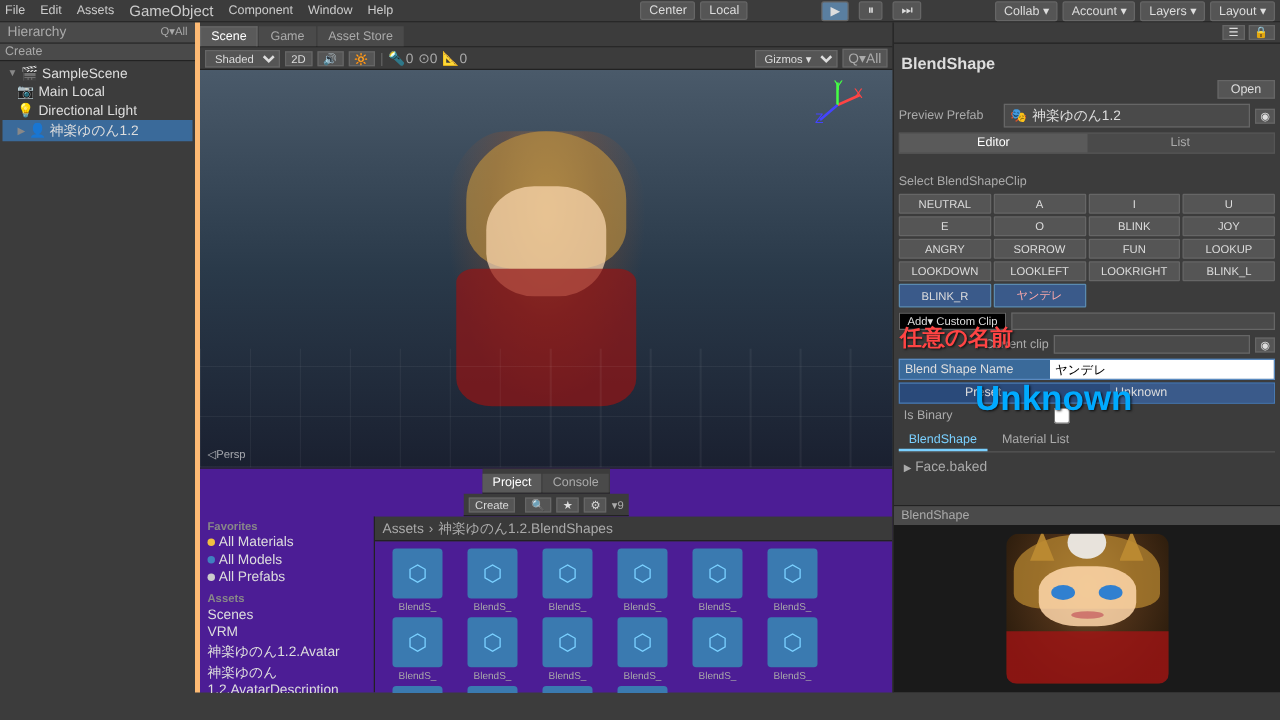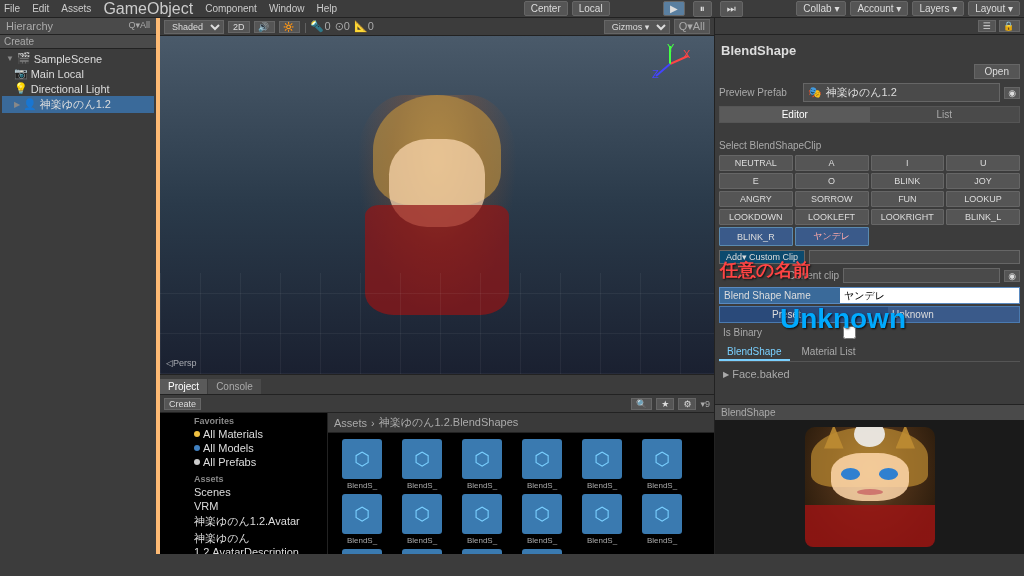"GameObject" span { font-size: 16px -> 12px }
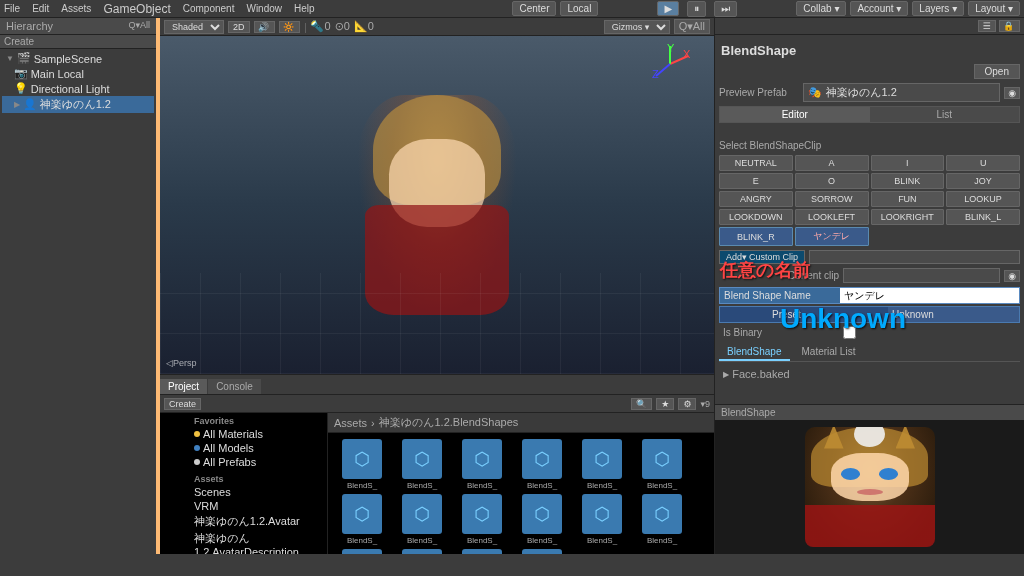"Scene" div.scene-tabs { html: none -> <div> <div>Scene</div> <div>Game</div> <div>Asset Store</div> </div> }
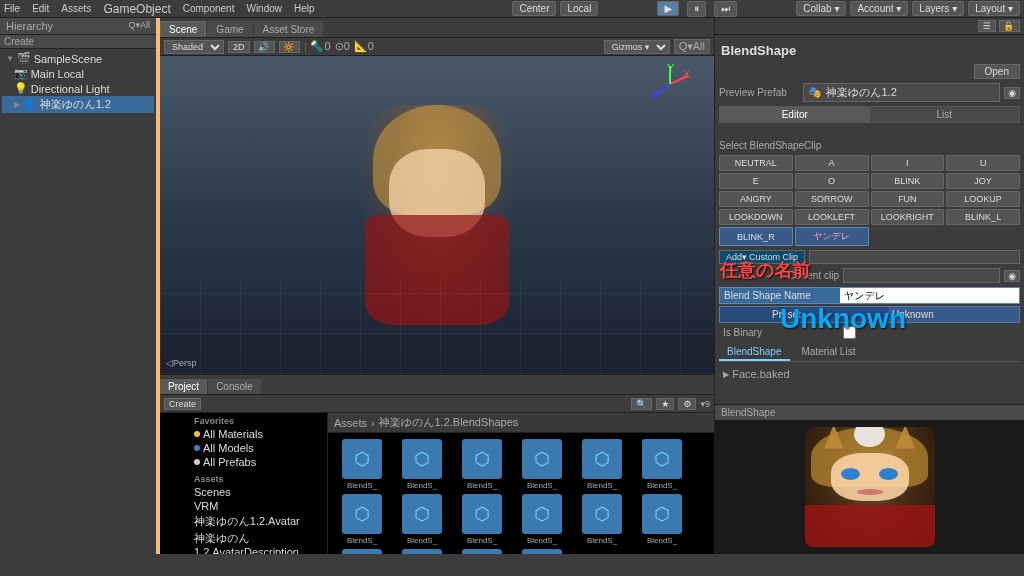"Add▾ Custom Clip" .add-clip-btn { background: #0c4a6e -> #000000 }
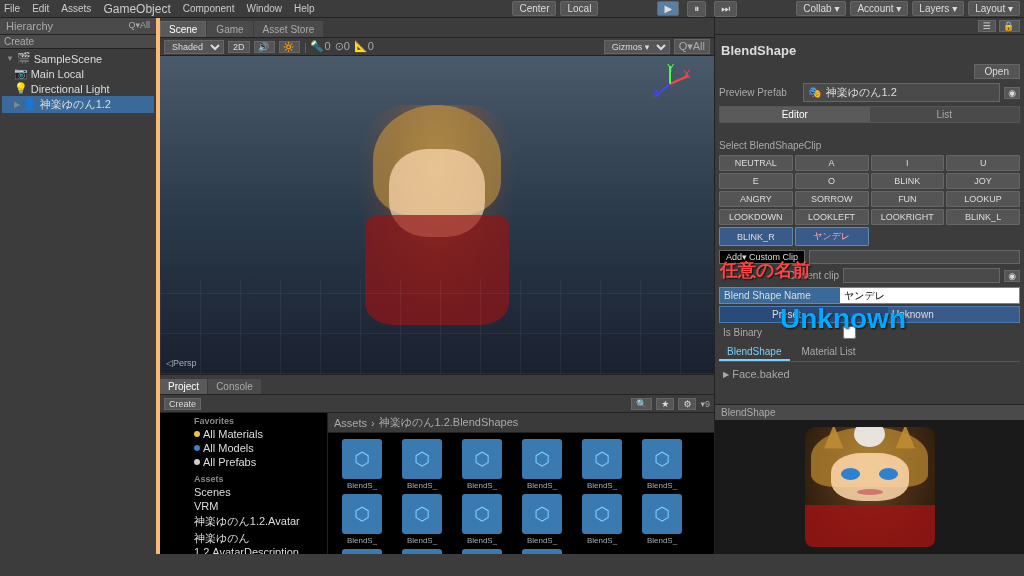"Project" .bottom-panel { align-items: none -> center; background: #000000 -> #4c1d95 }
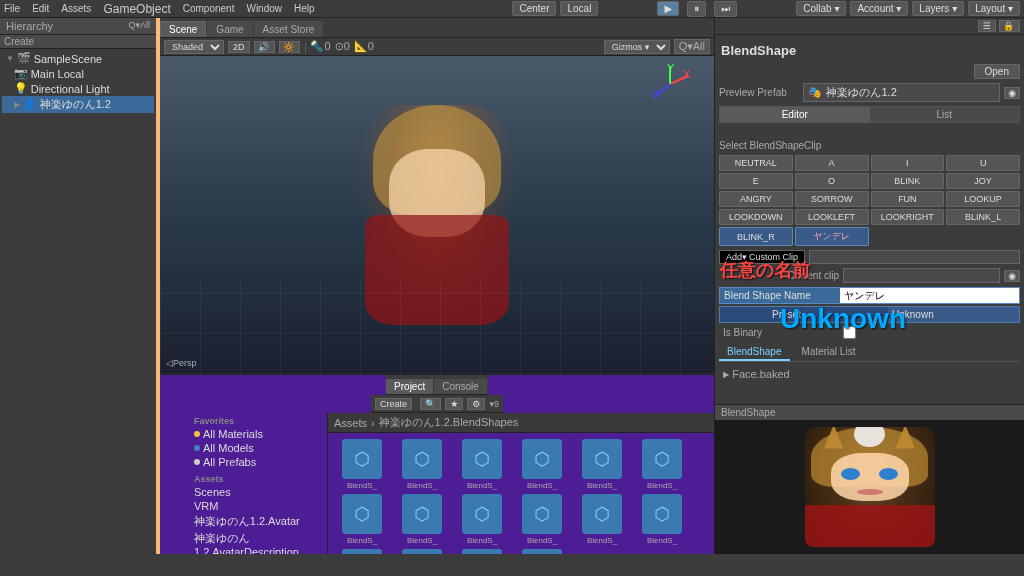"Favorites" .project-content { margin-left: 28px -> none }
